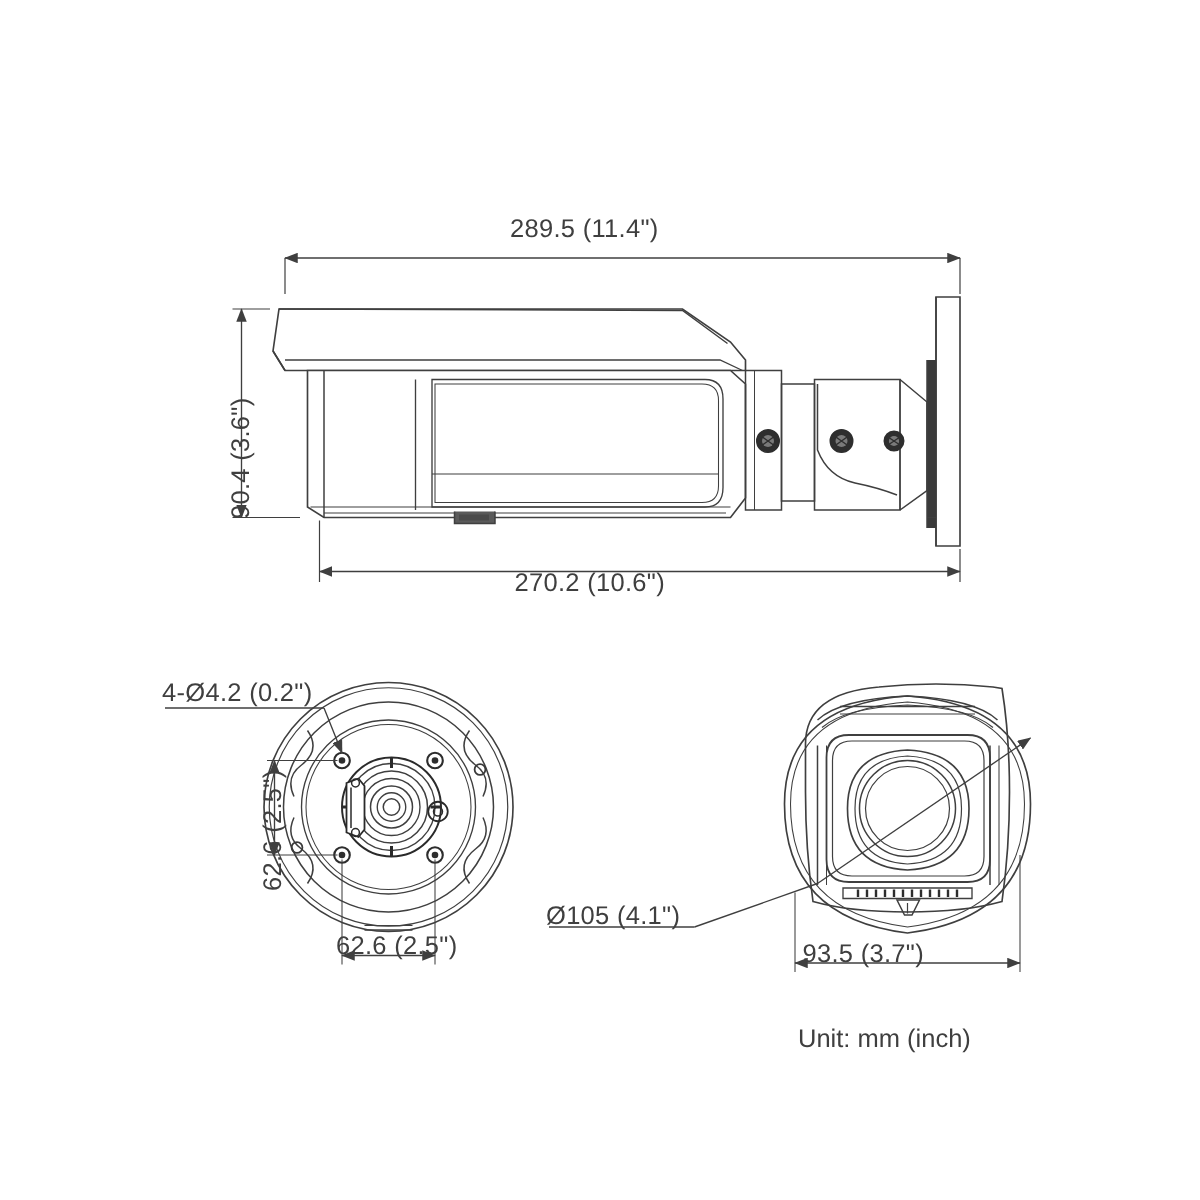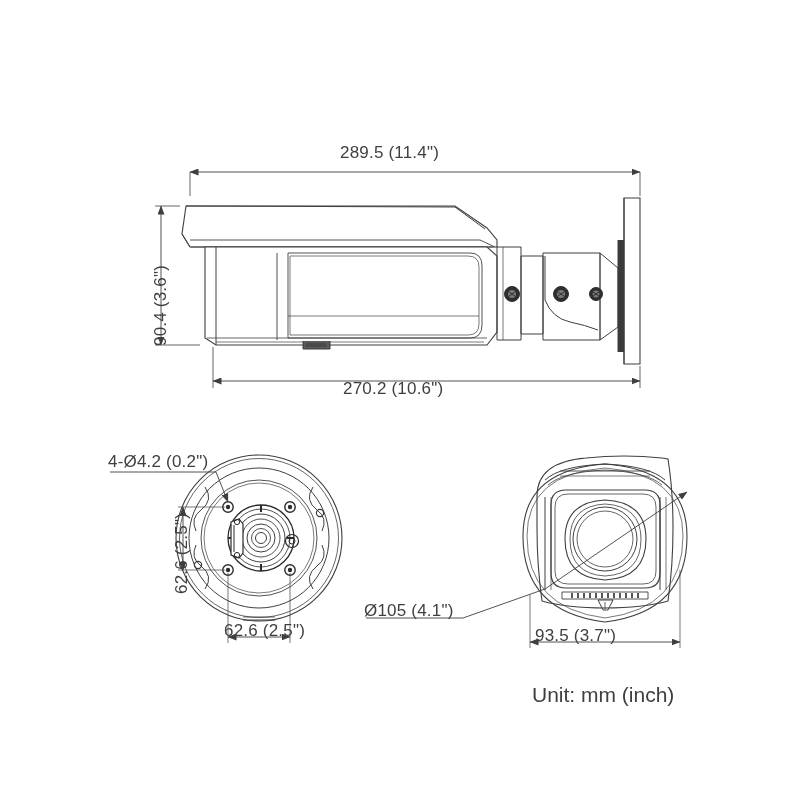"Unit: mm (inch)" .unit-note { font-size: 21px -> 17px }
